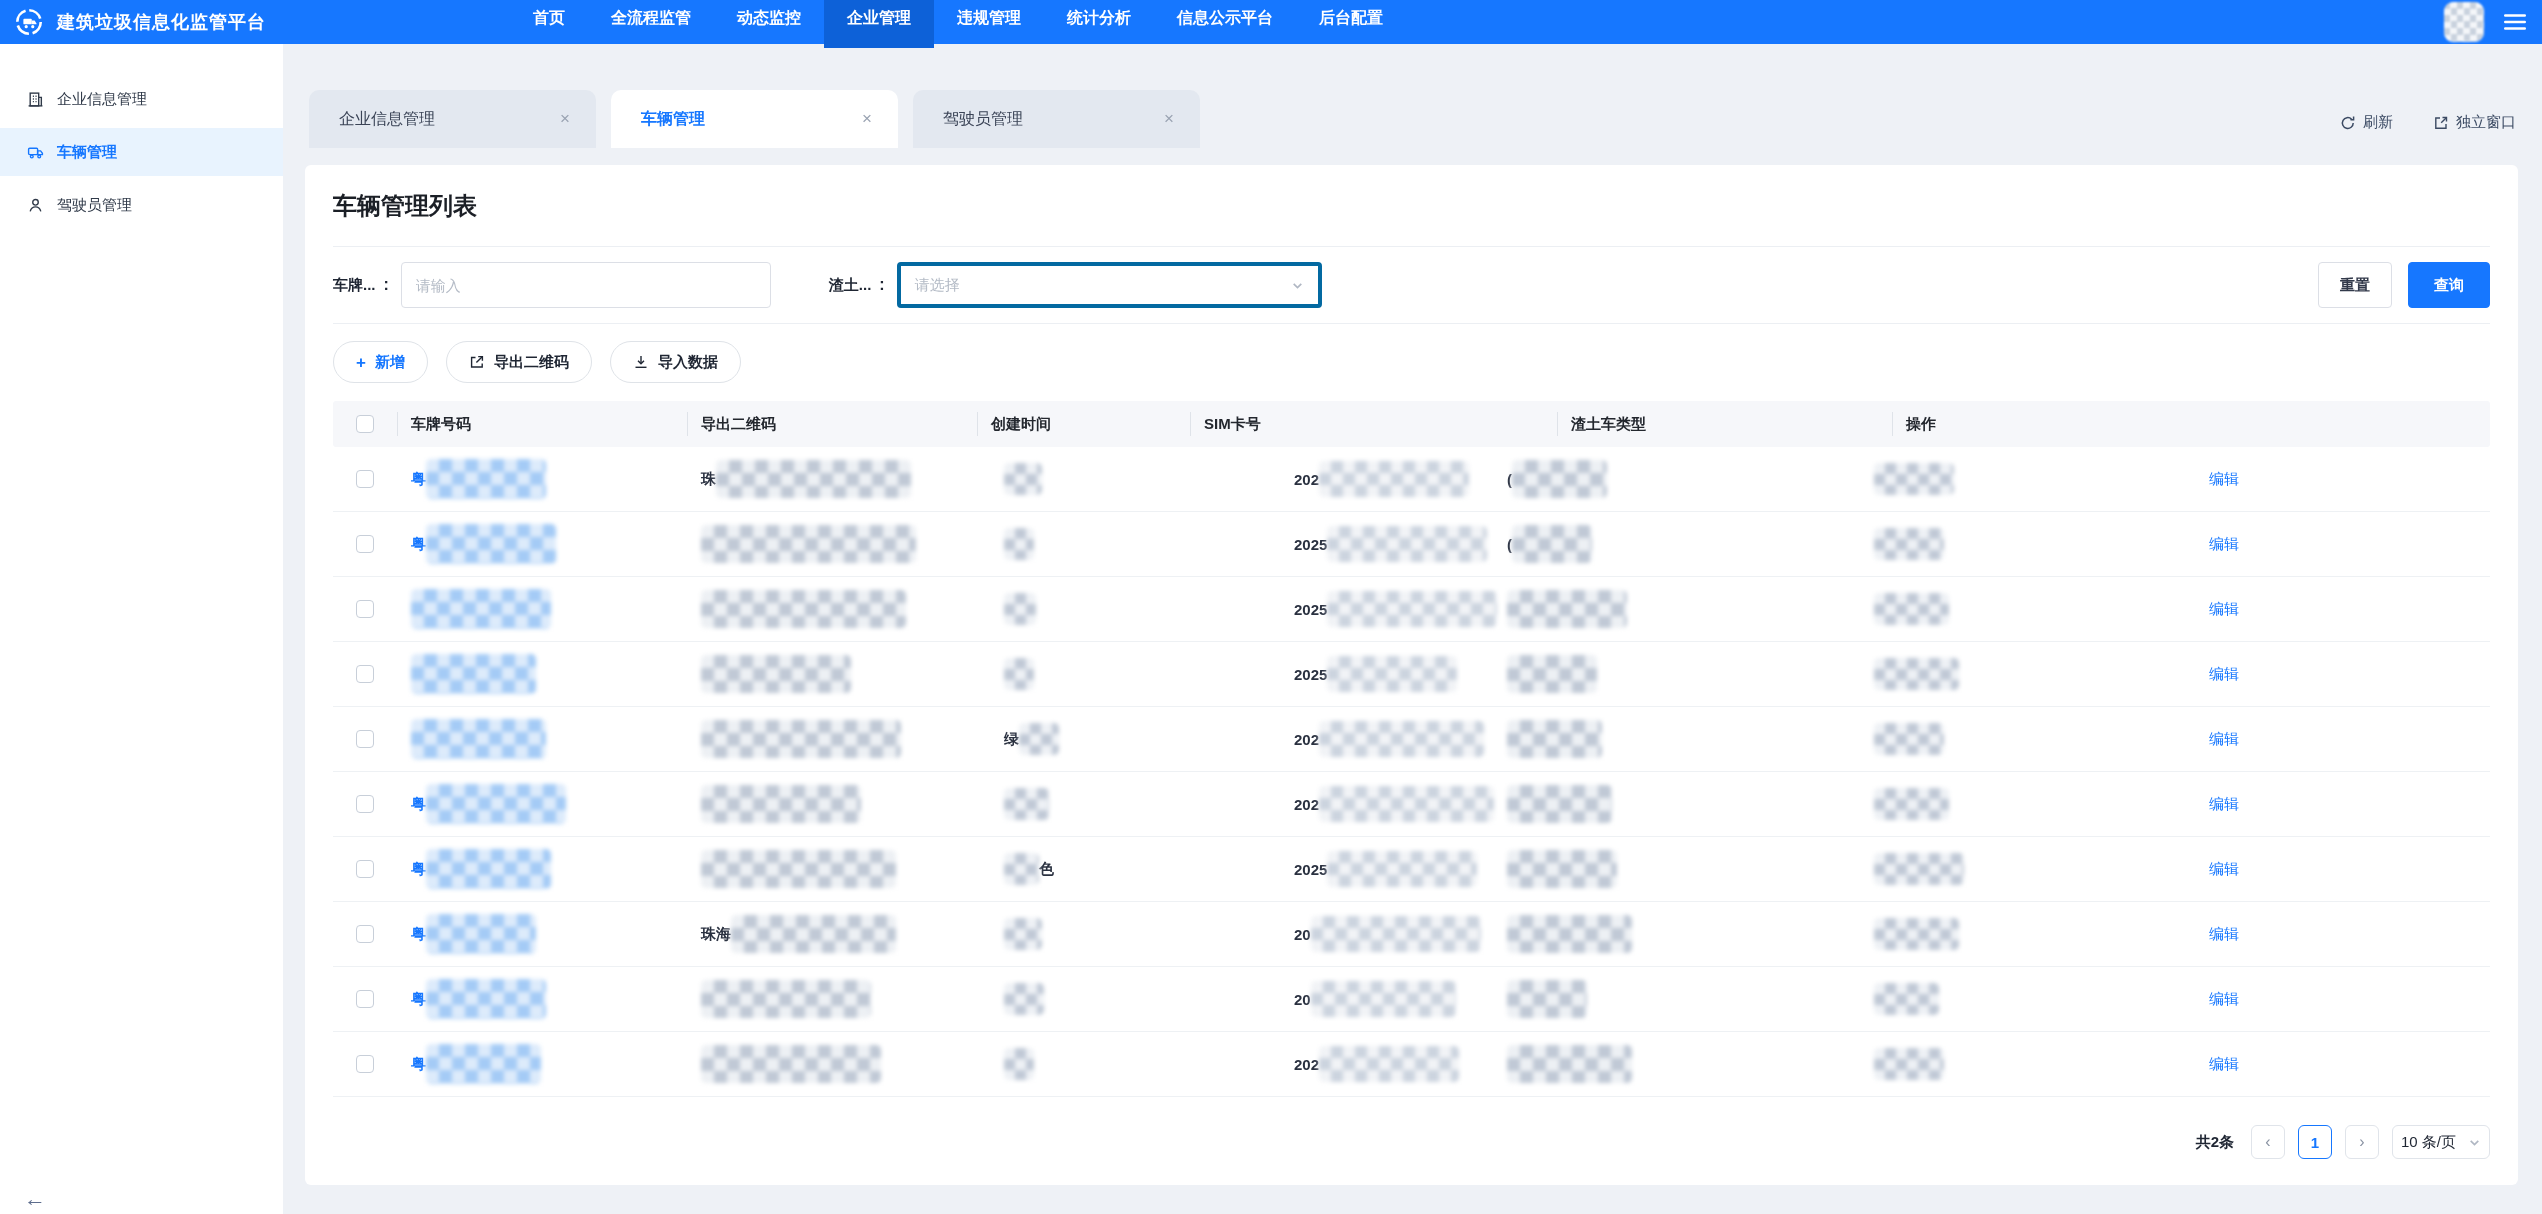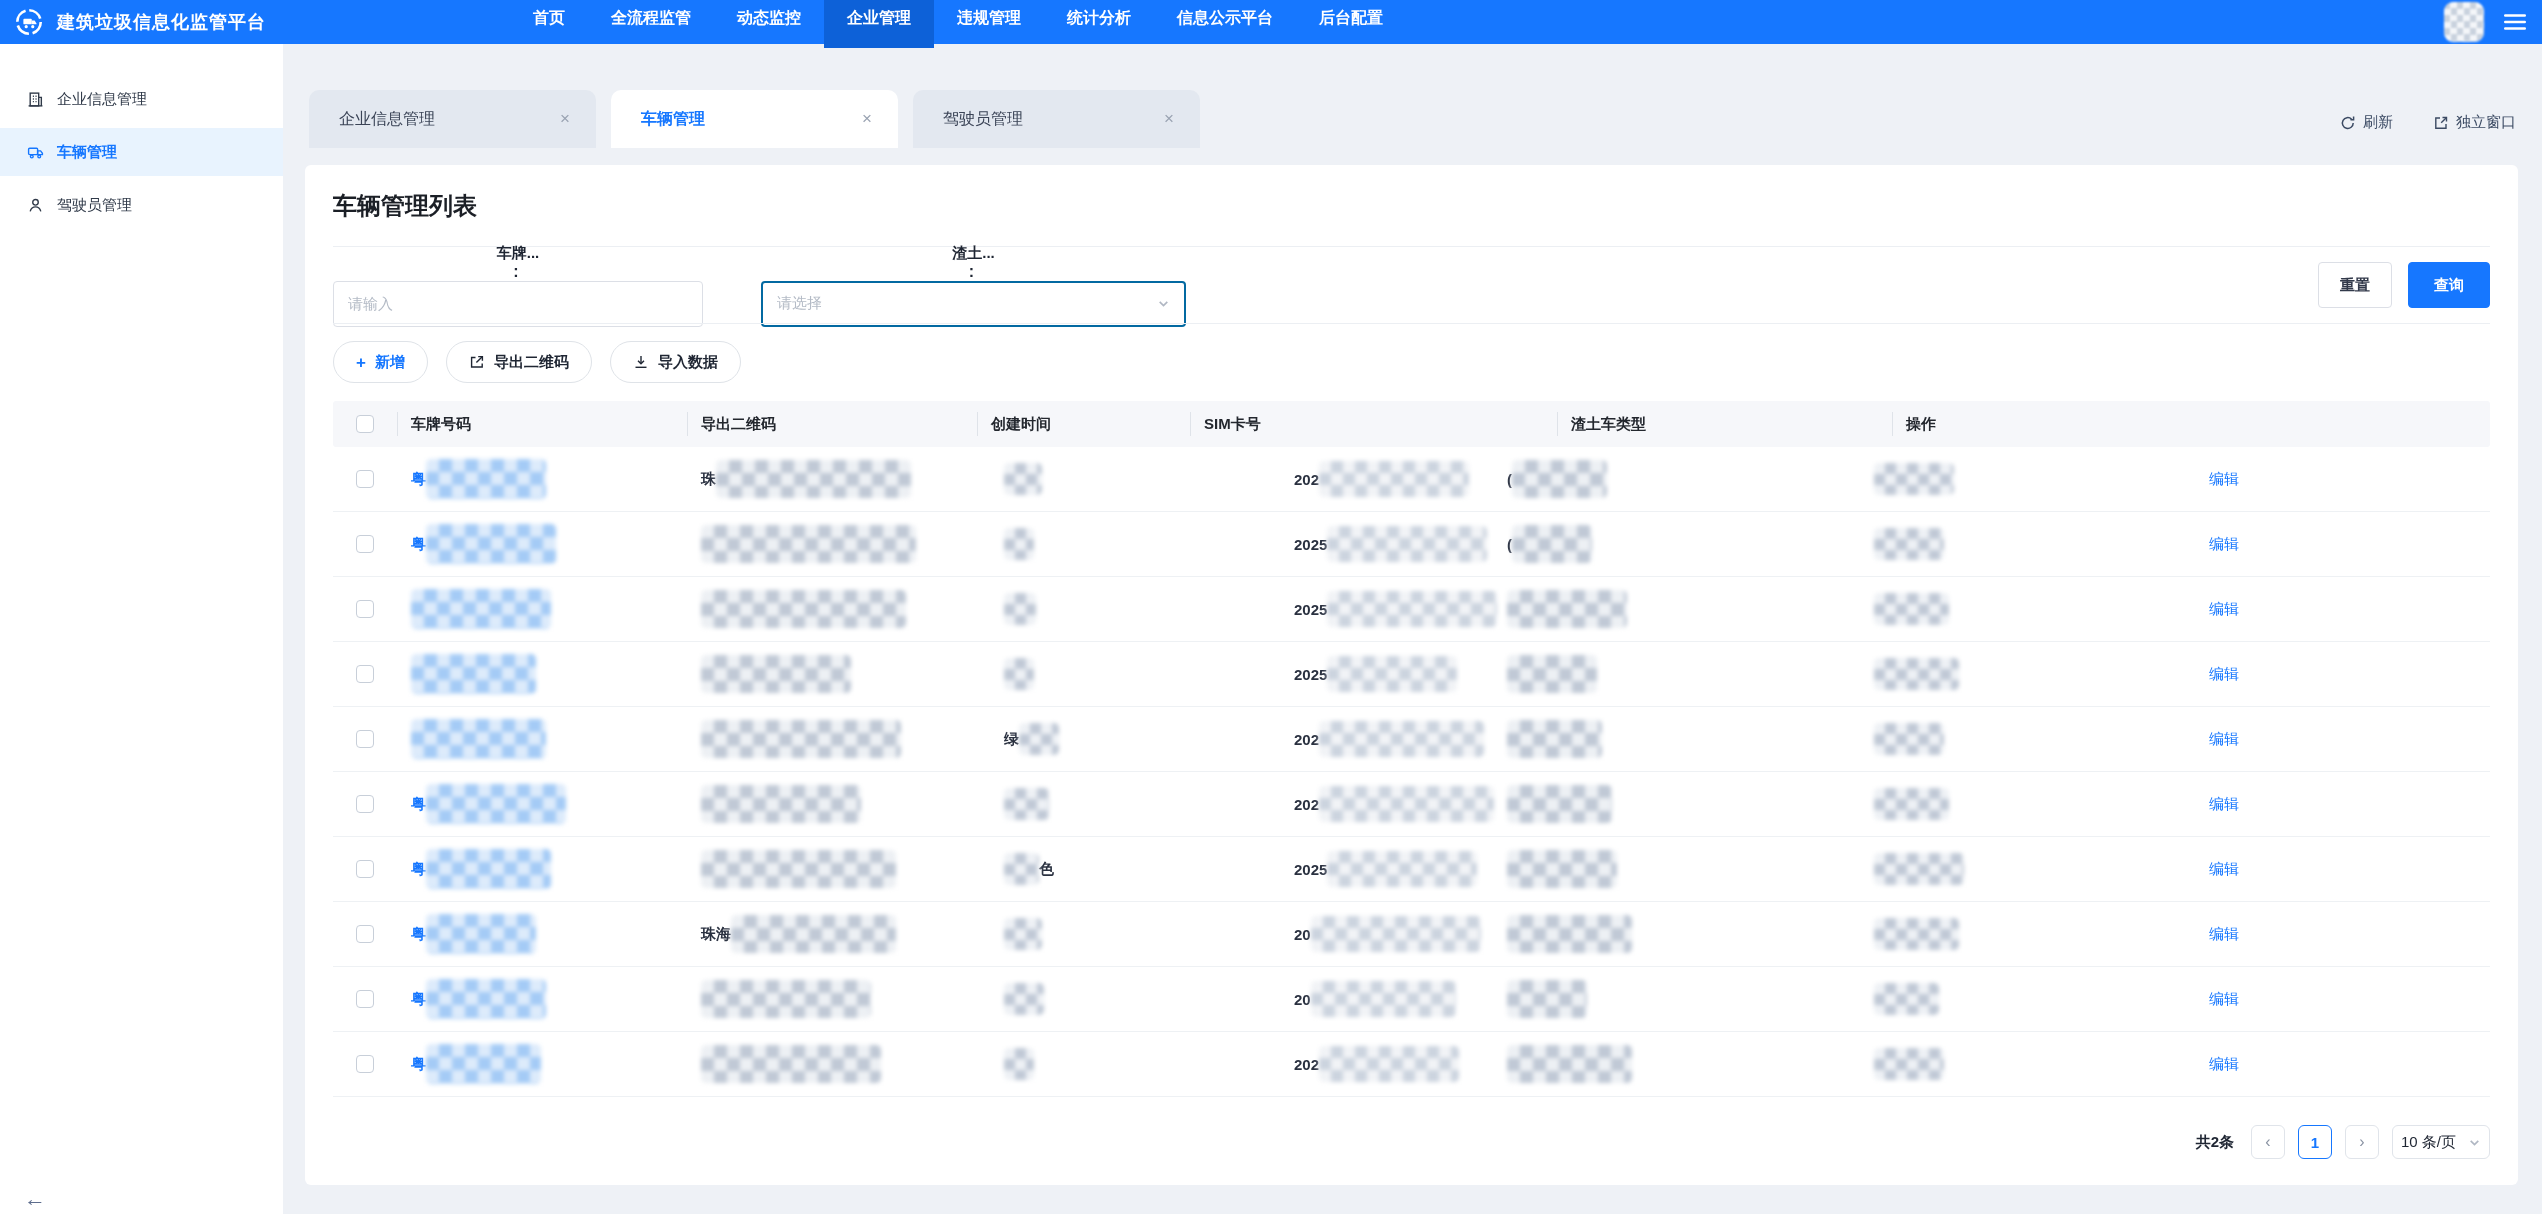"车牌..." .filter-item { flex-direction: column -> none }
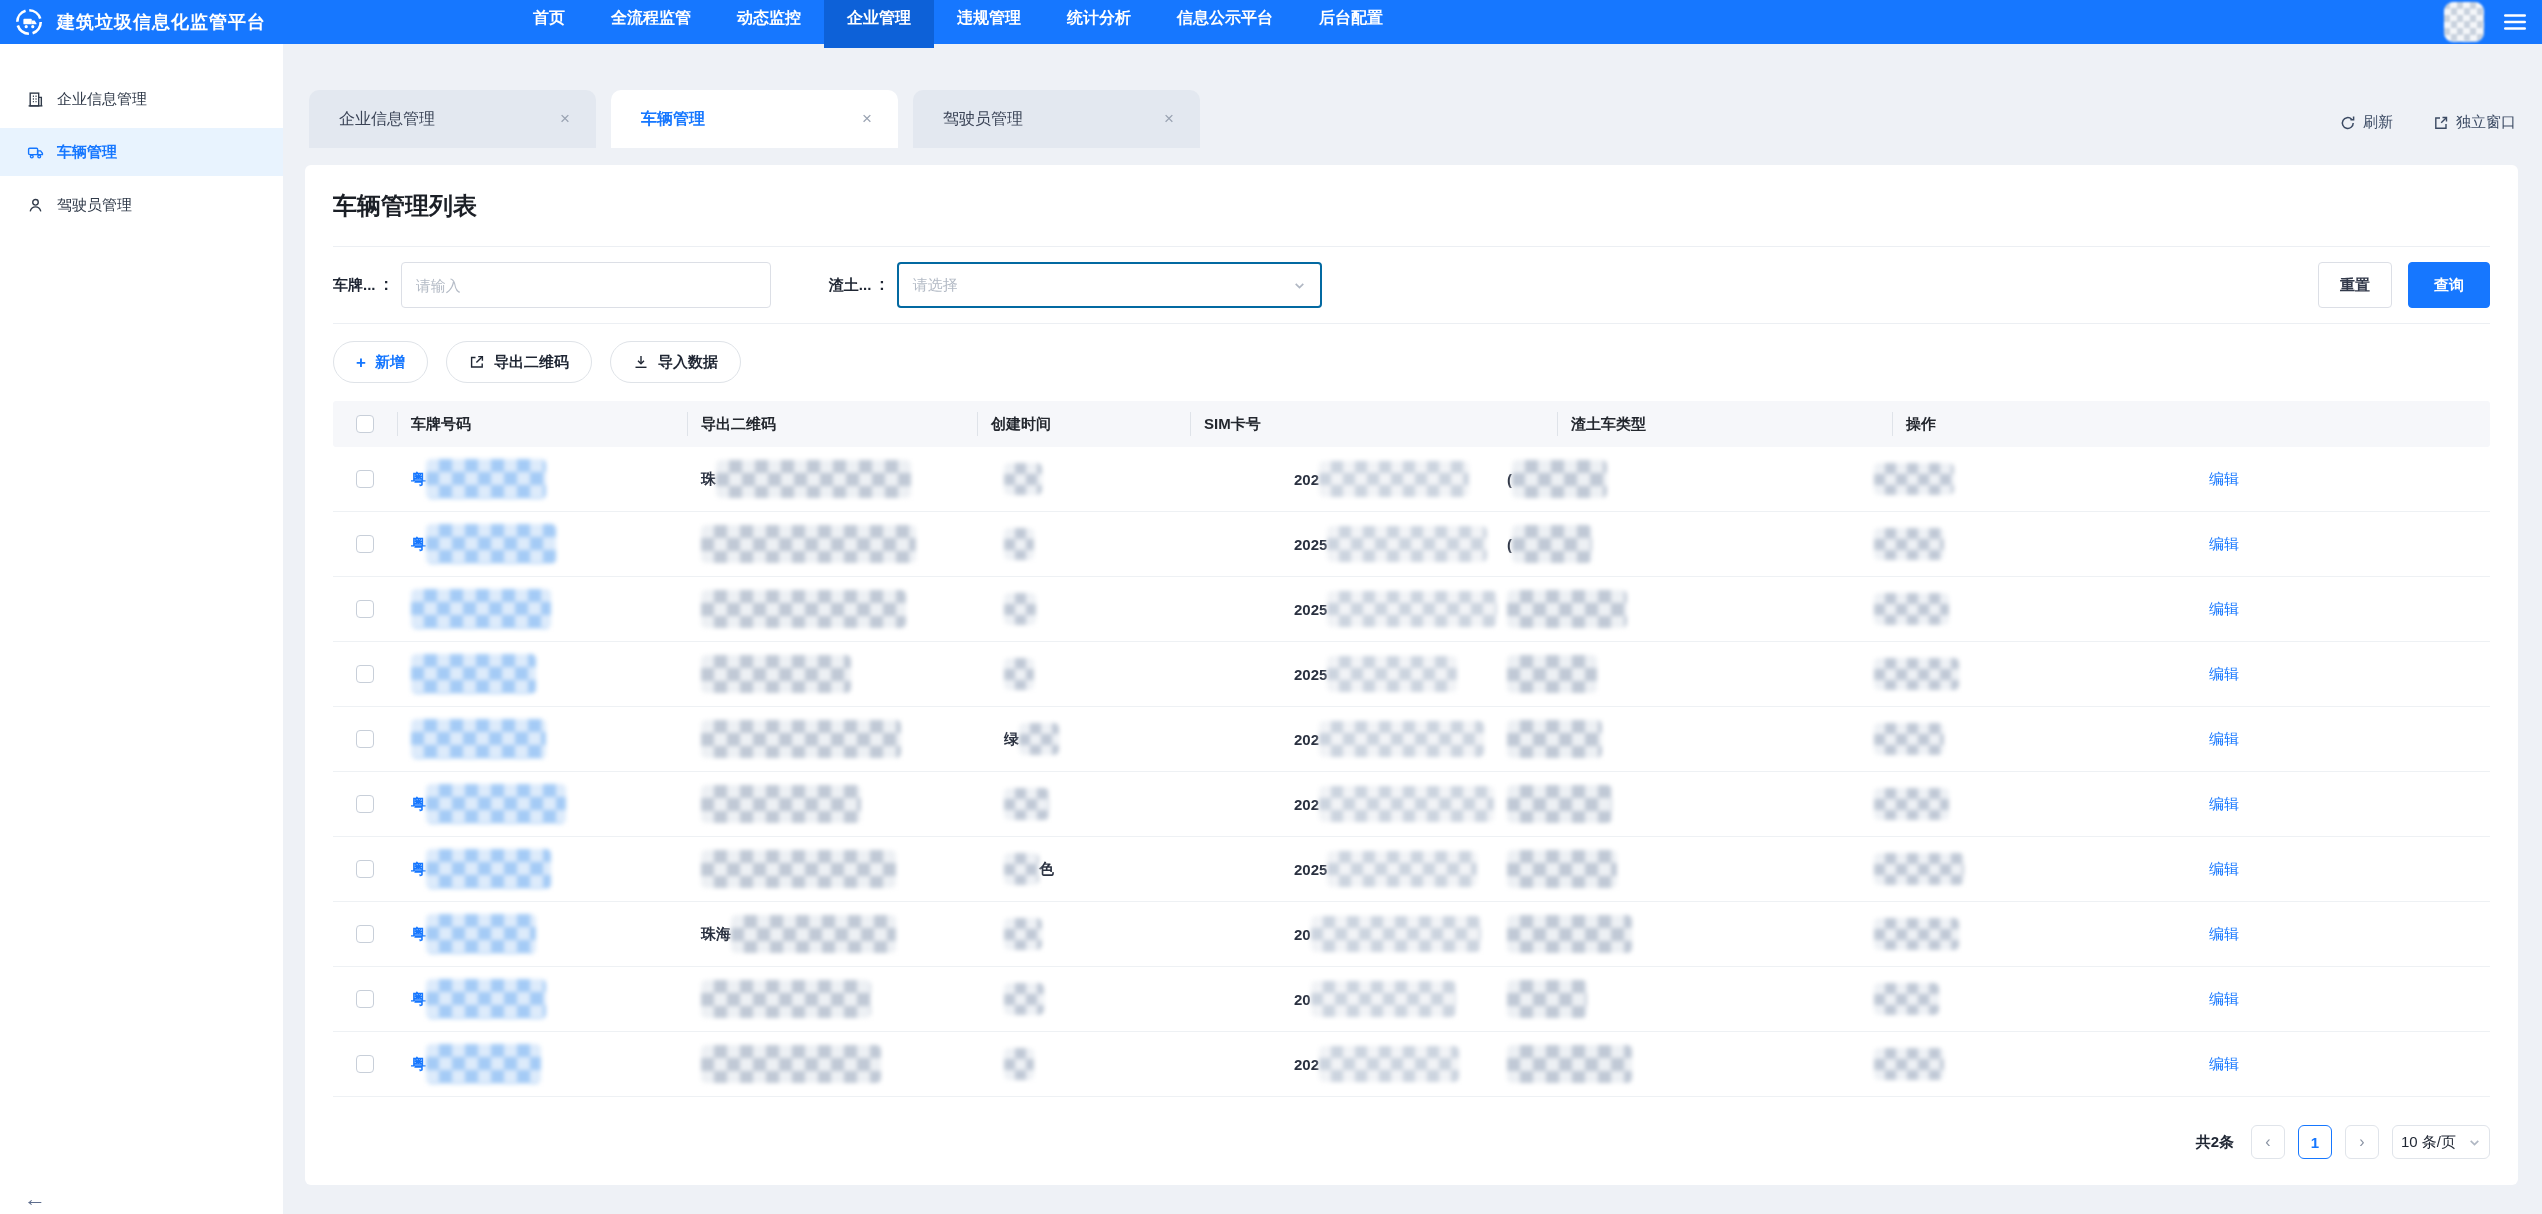"请选择" .f-select { border: 2px solid #0369a1 -> 4px solid #0369a1 }
